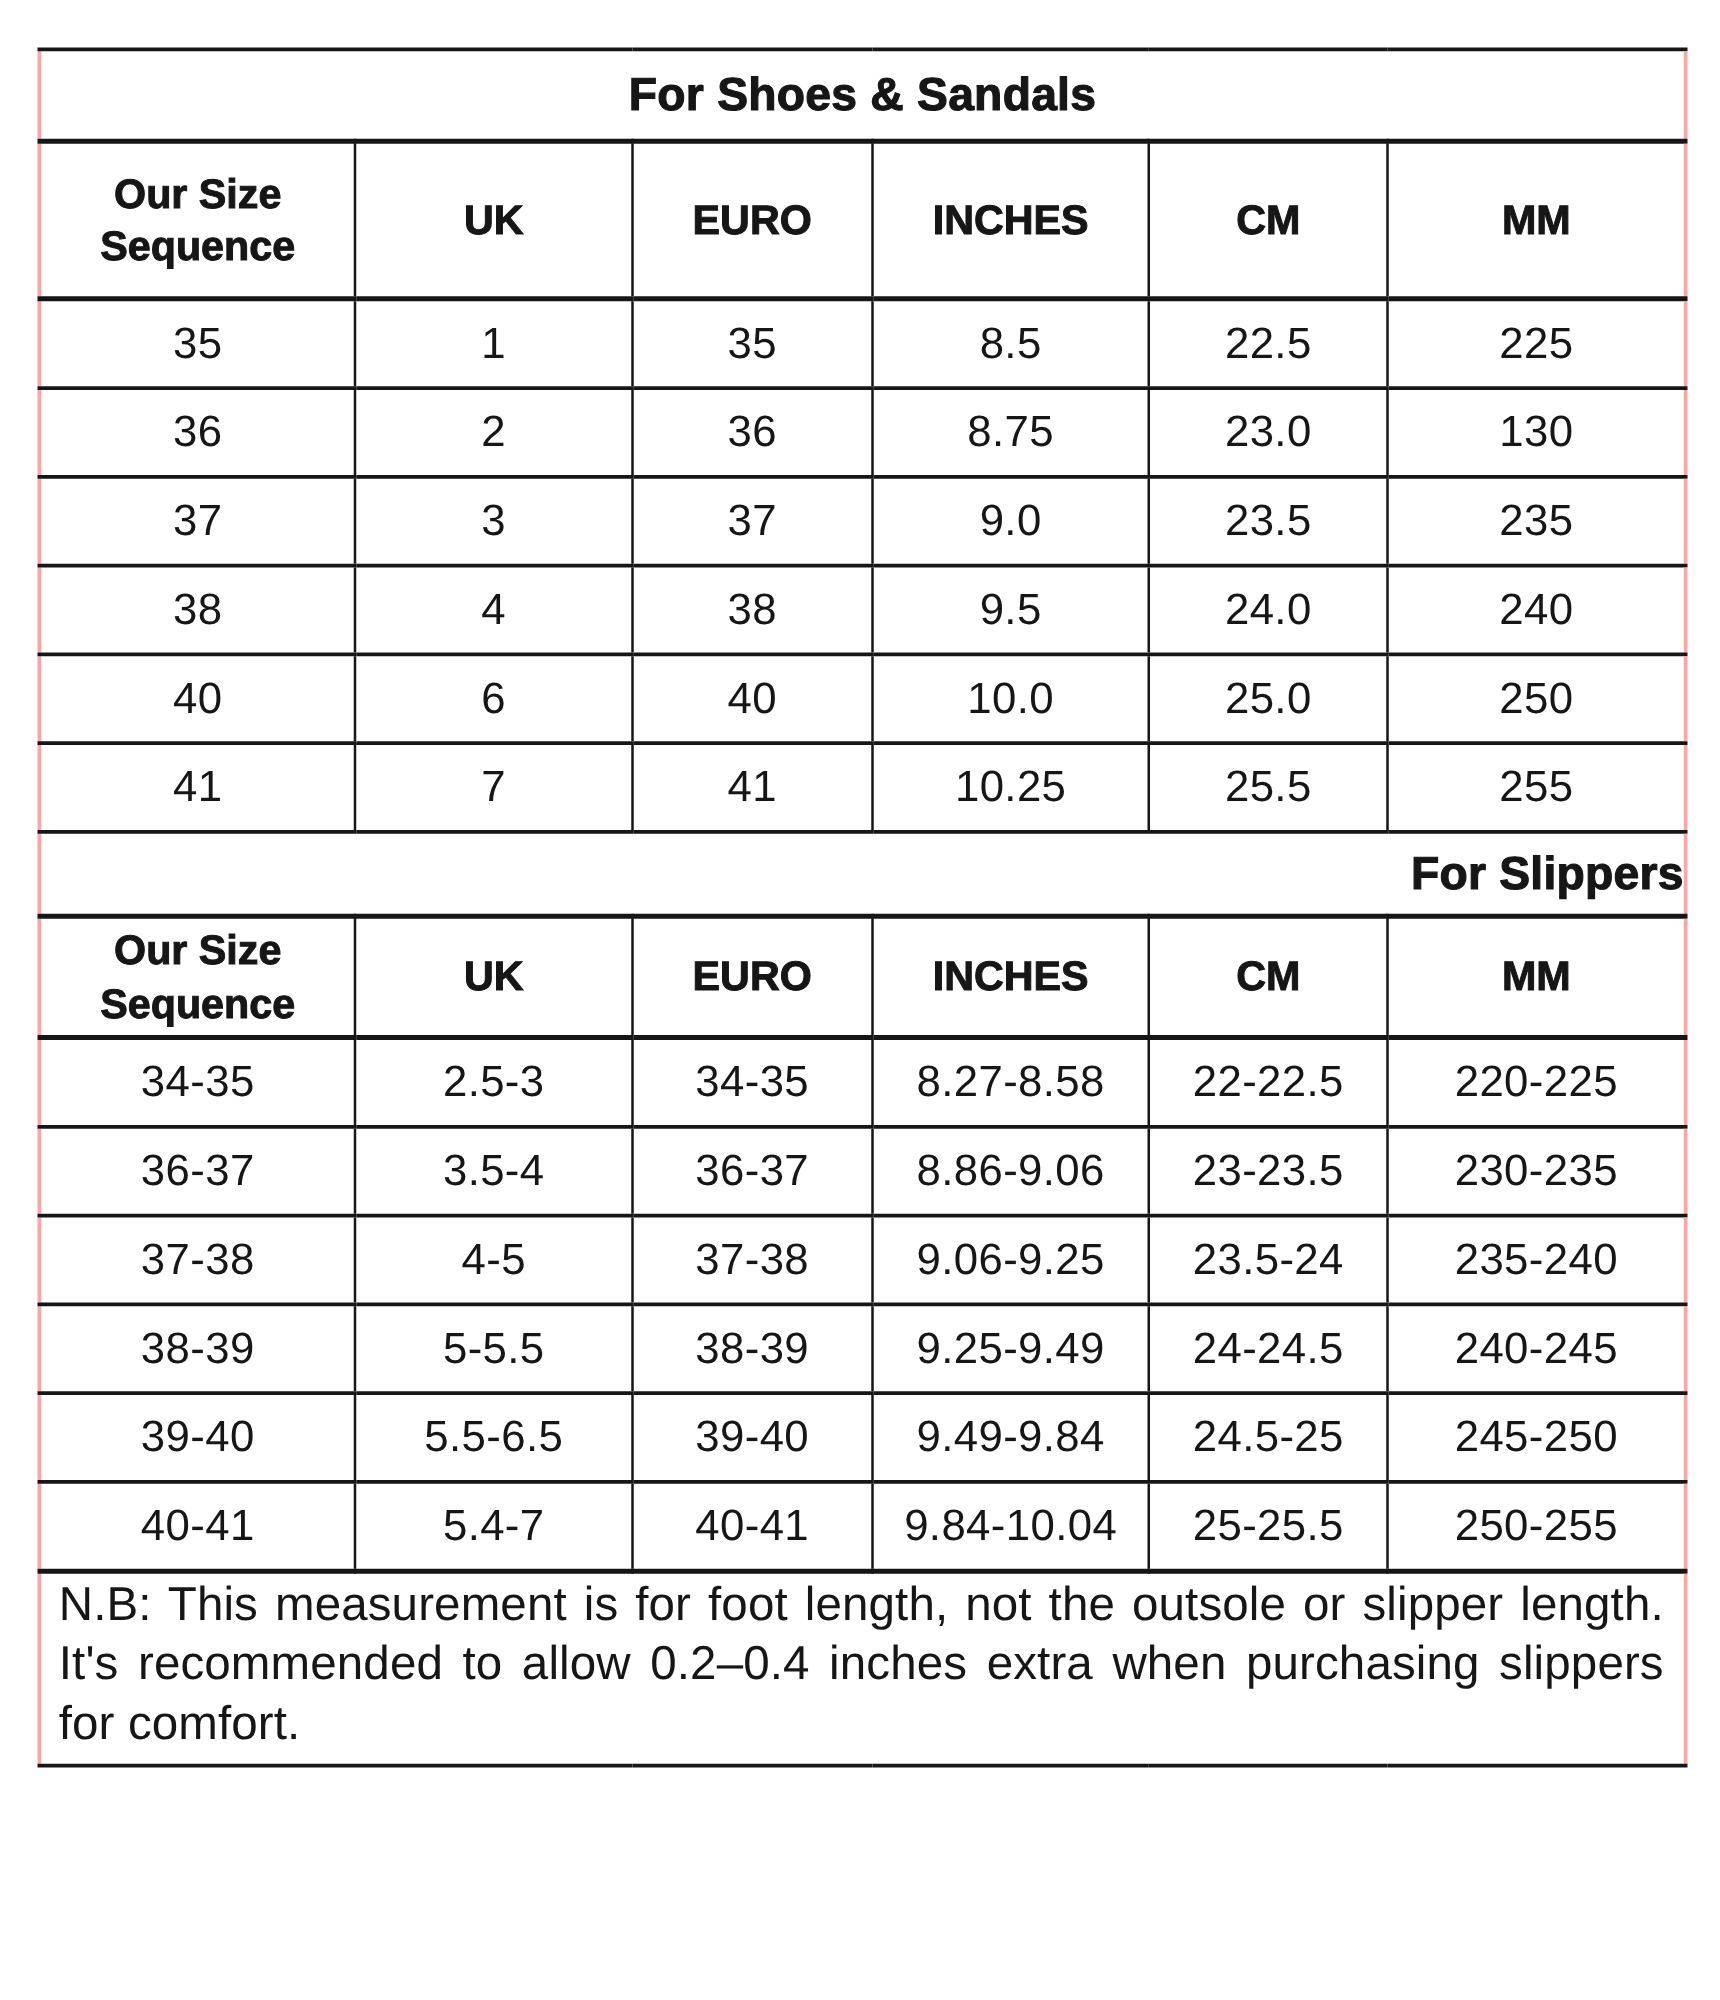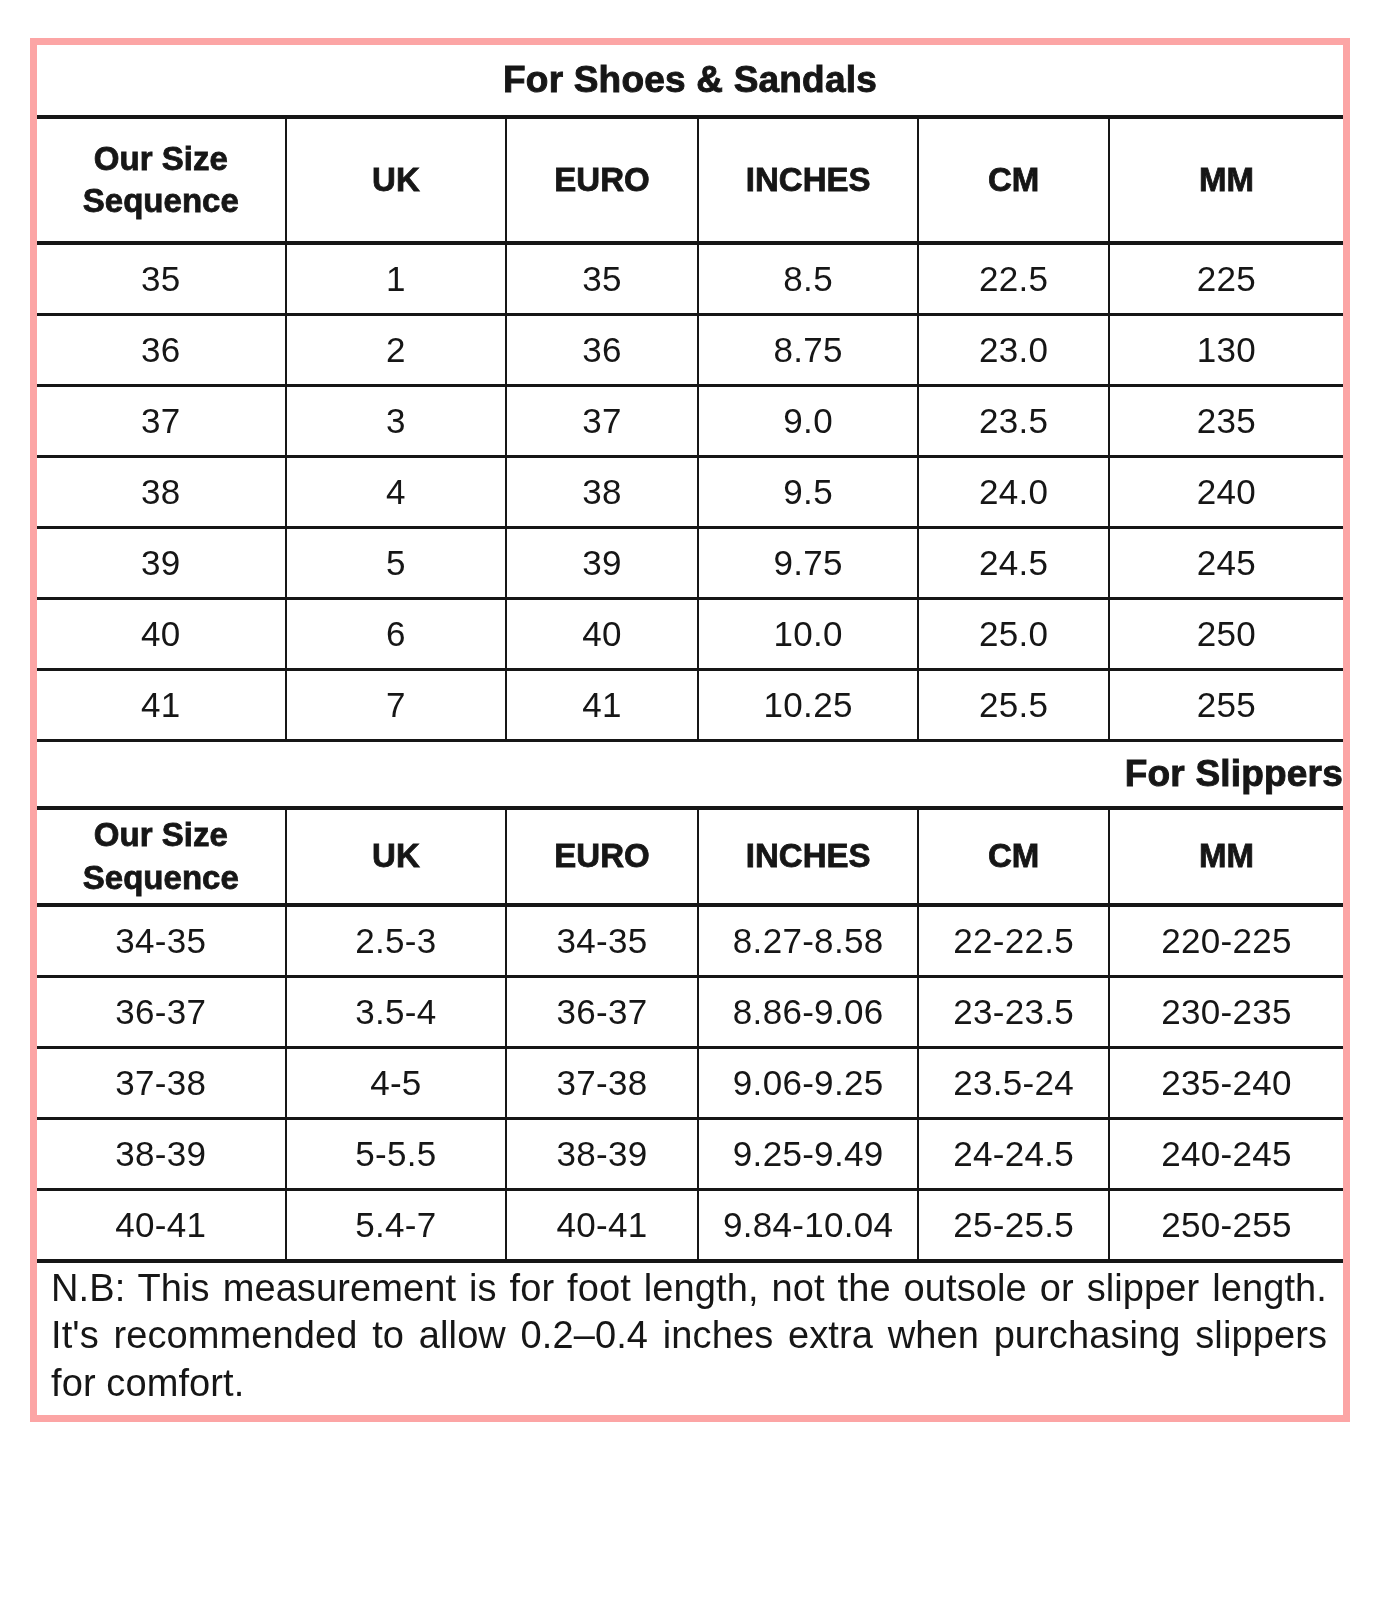"For Shoes & Sandals" table.size-chart { border: 7px solid #fca5a5 -> 3px solid #fca5a5 }
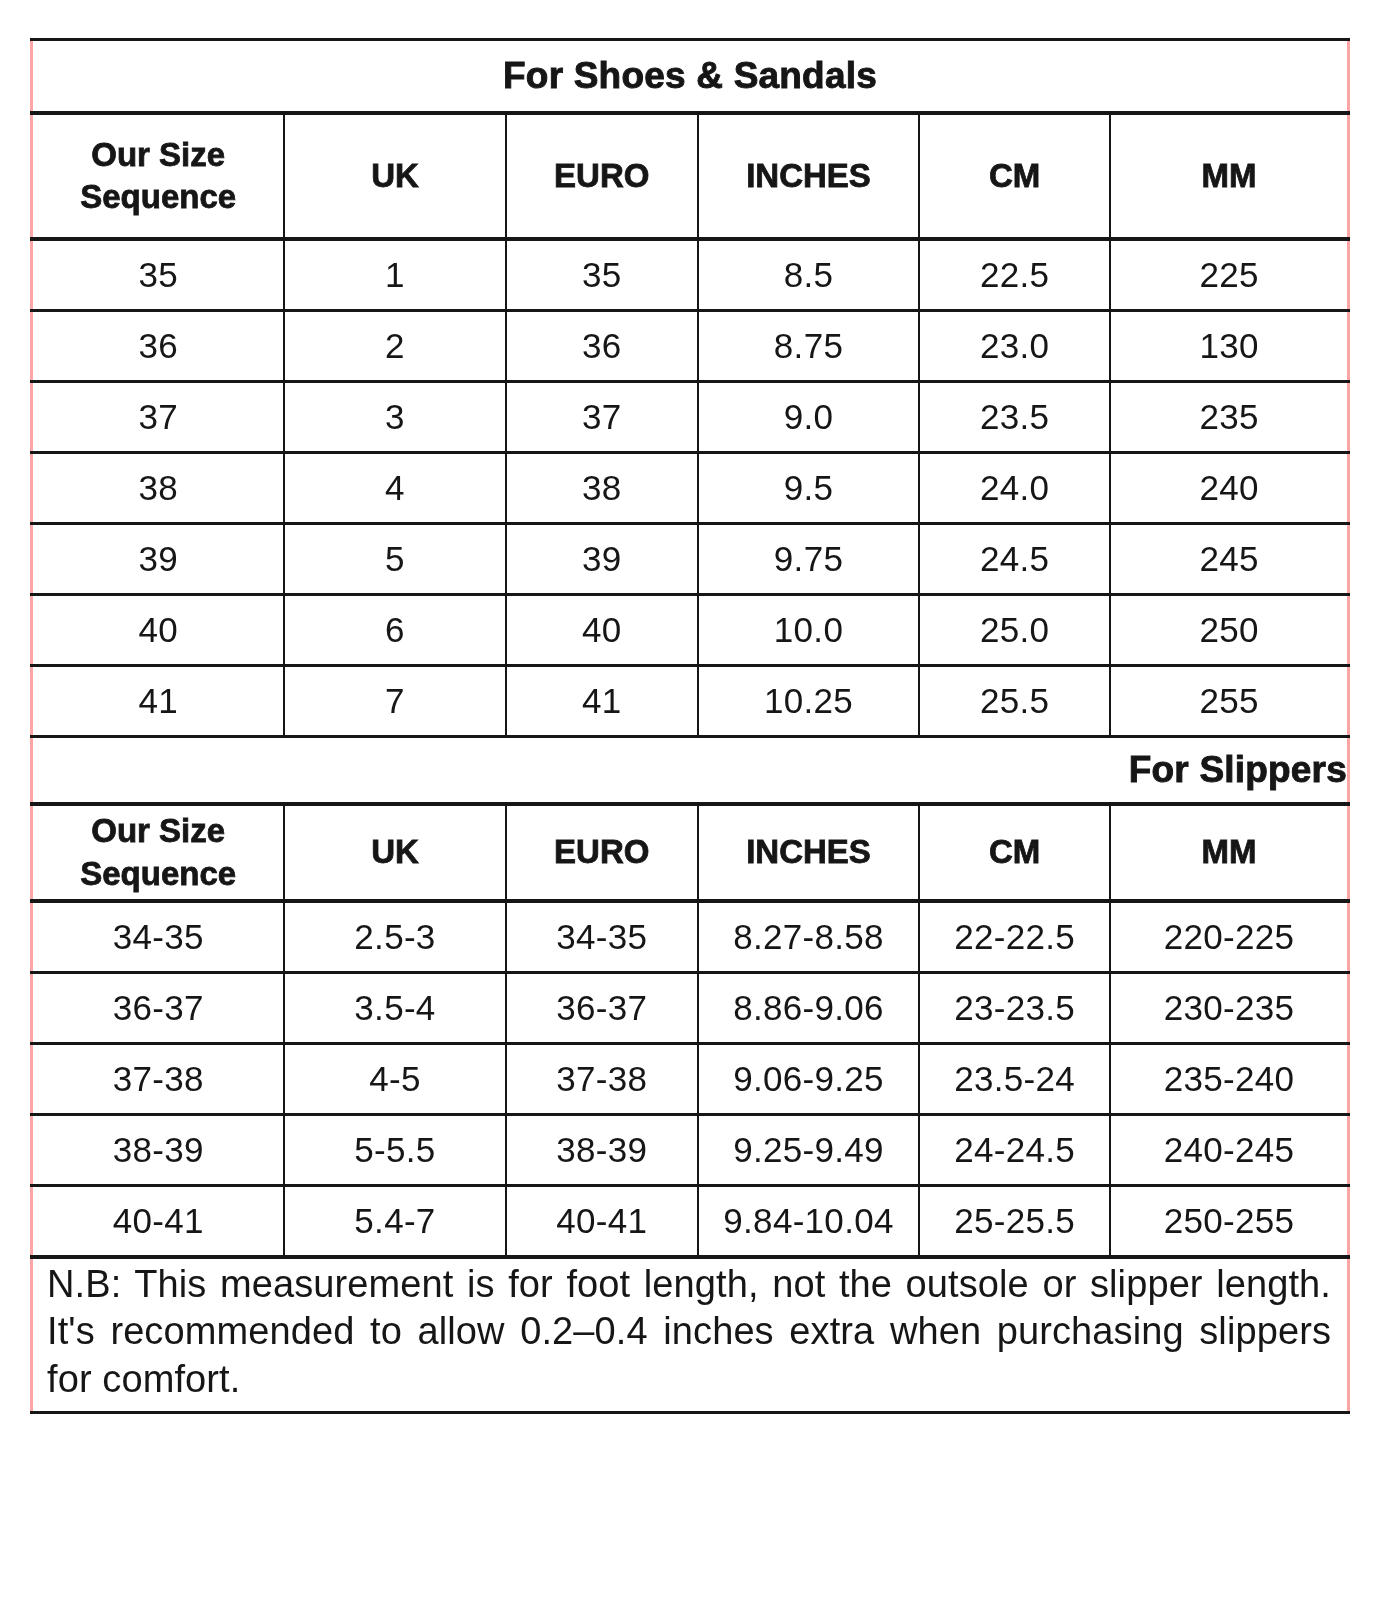"39" tr.data-row { html: <tr> <td>39</td> <td>5</td> <td>39</td> <td>9.75</td> <td>24.5</td> <td>245</td> </tr> -> none }
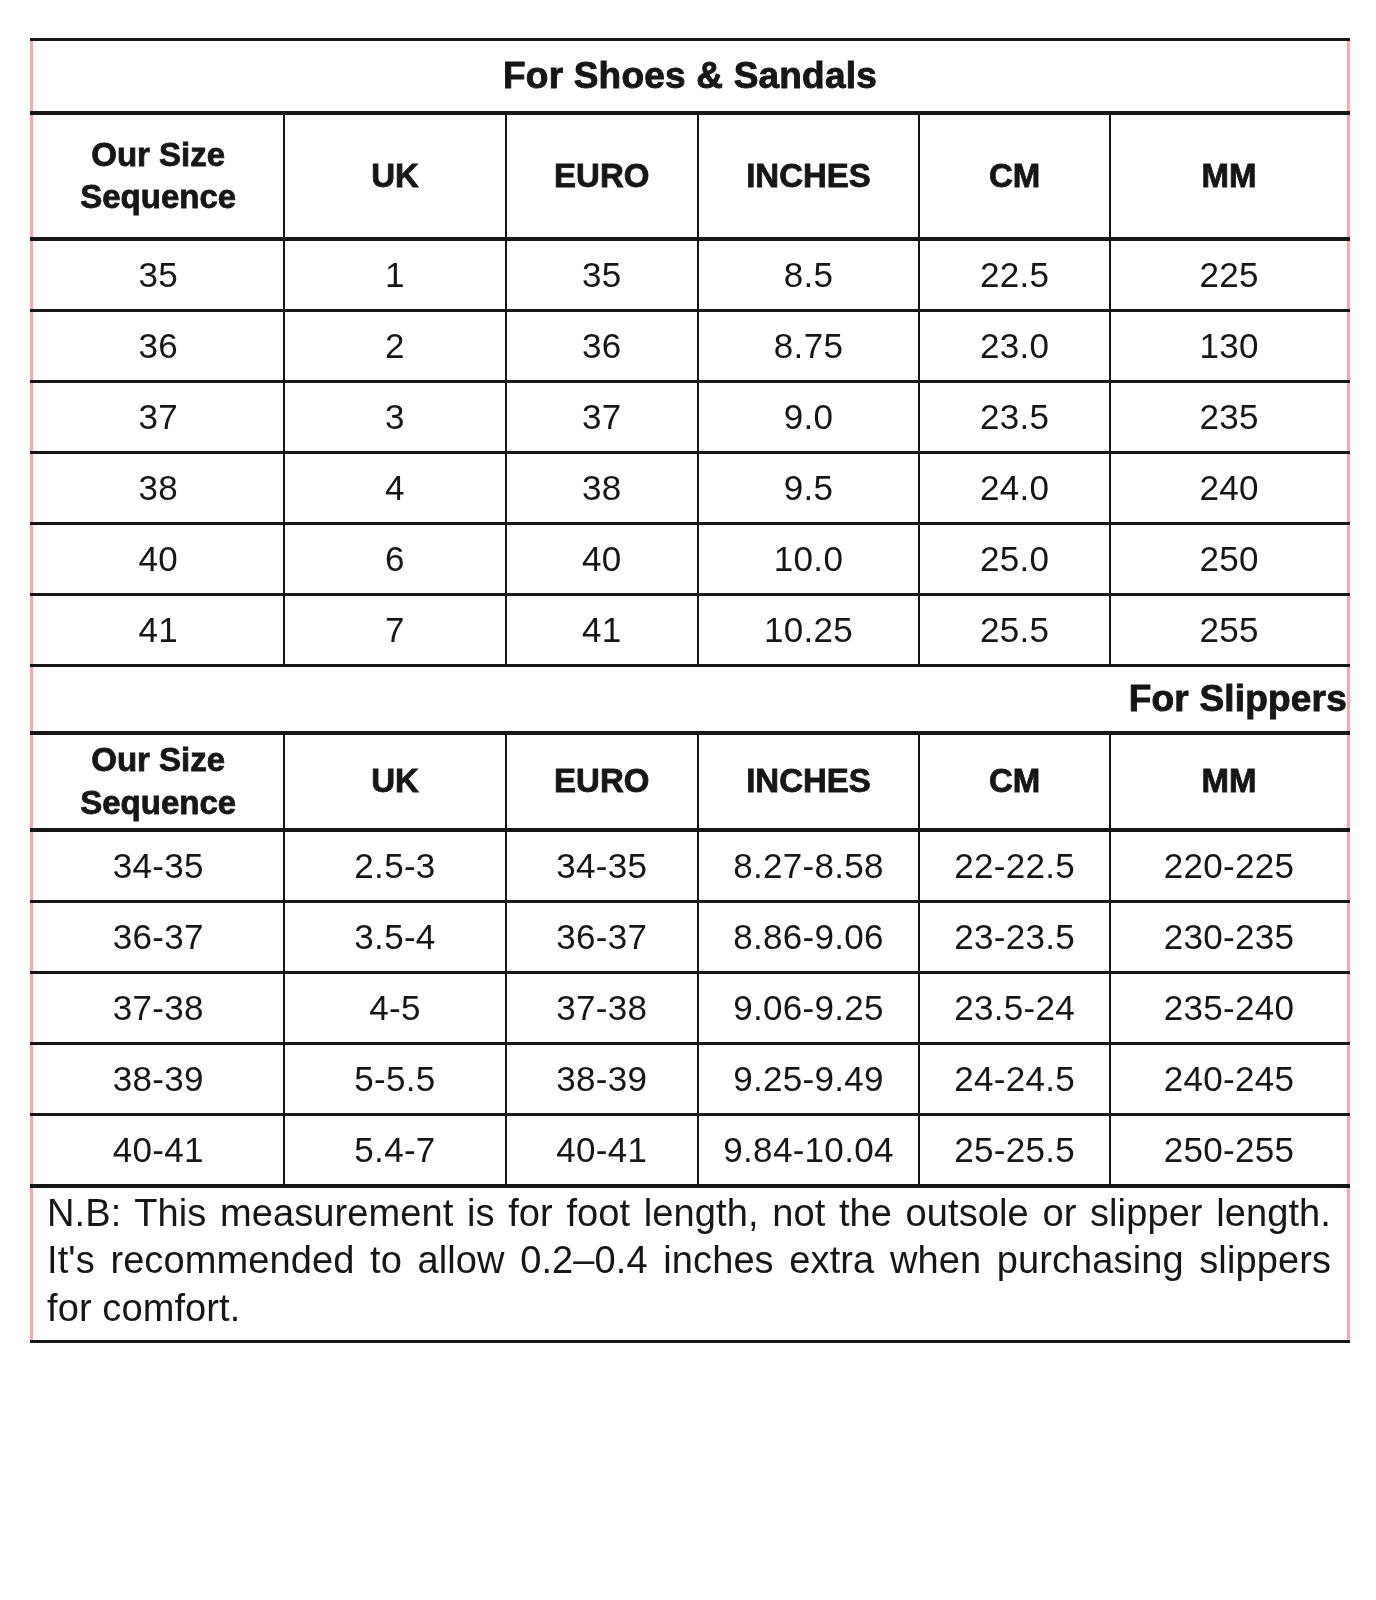"39-40" tr.data-row { html: none -> <tr> <td>39-40</td> <td>5.5-6.5</td> <td>39-40</td> <td>9.49-9.84</td> <td>24.5-25</td> <td>245-250</td> </tr> }
